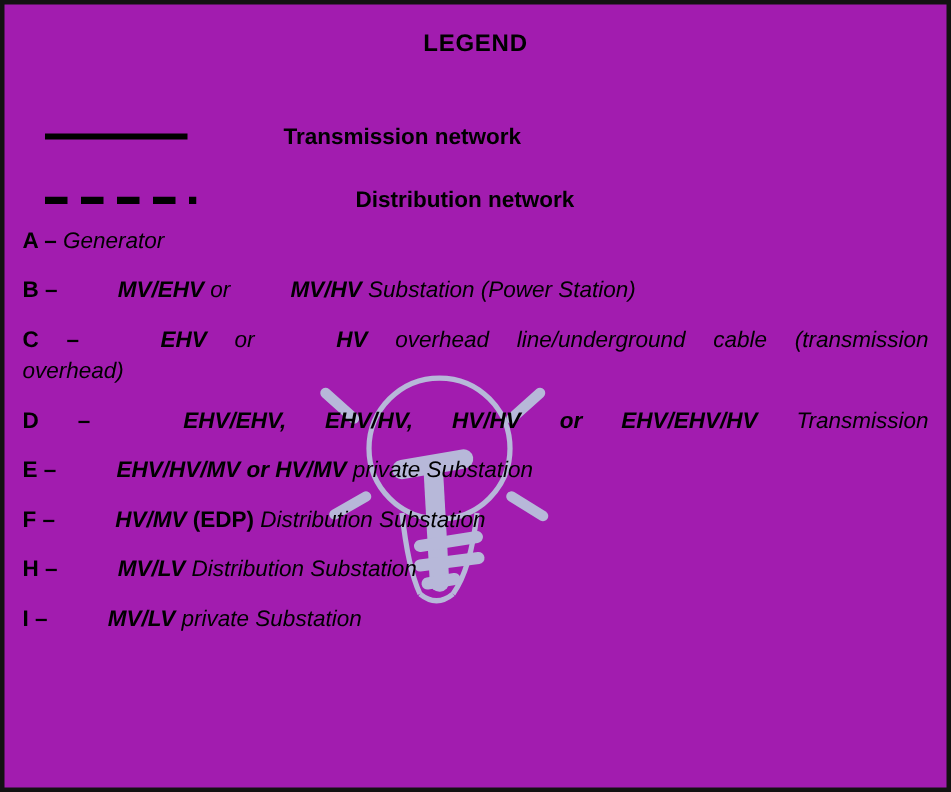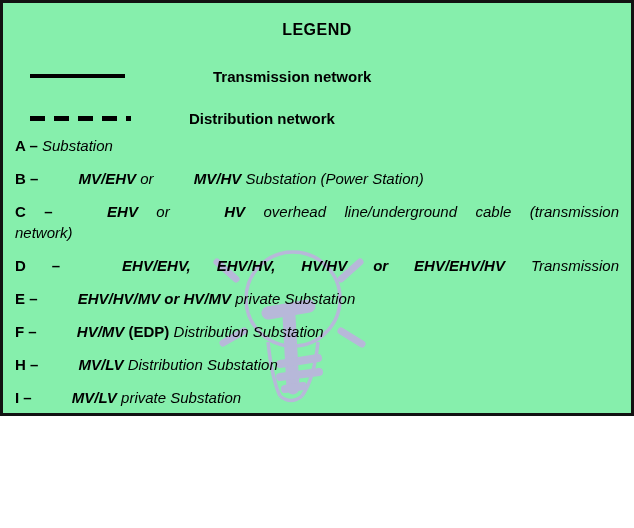"LEGEND" .legend-box { background: #86efac -> #a21caf; height: 416px -> 528px }
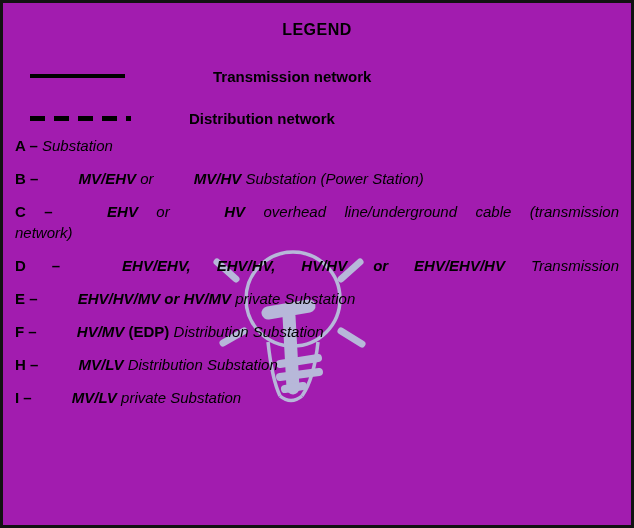"Transmission network" .sample-row.first { gap: 24px -> none; margin-top: 27px -> 42px }
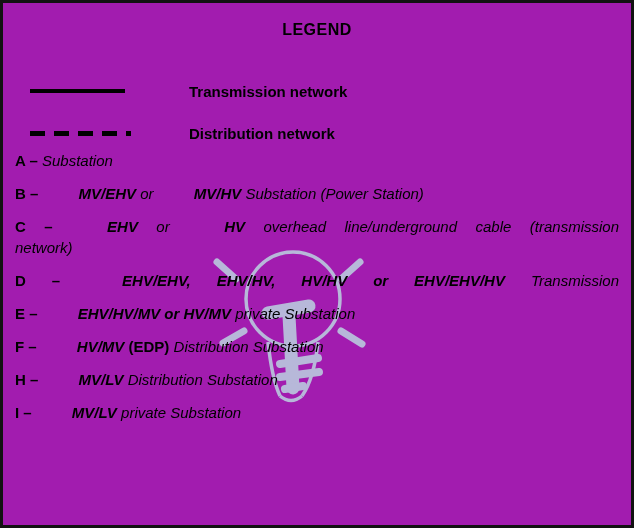"Distribution network" .sample-row.second { gap: none -> 48px }
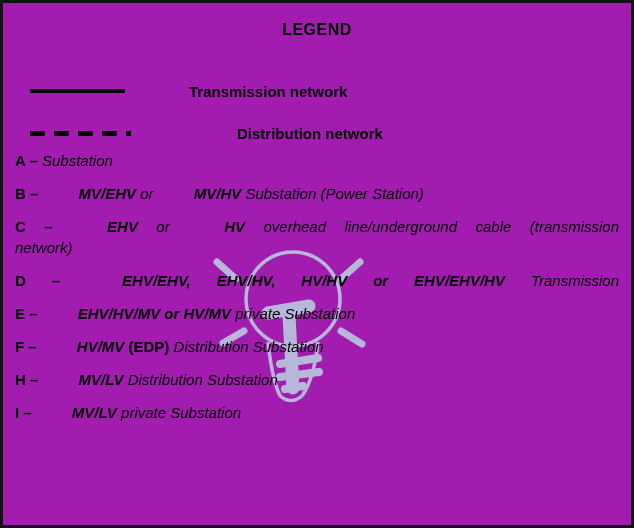"Substation" span.seg { text: Substation -> Generator }
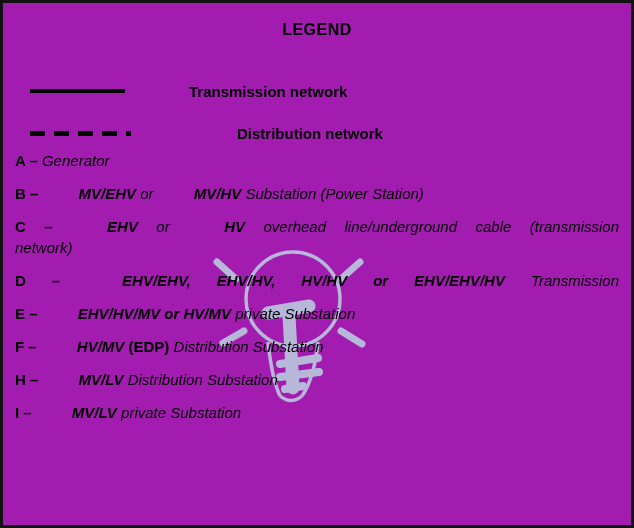"network)" span.seg { text: network -> overhead }
